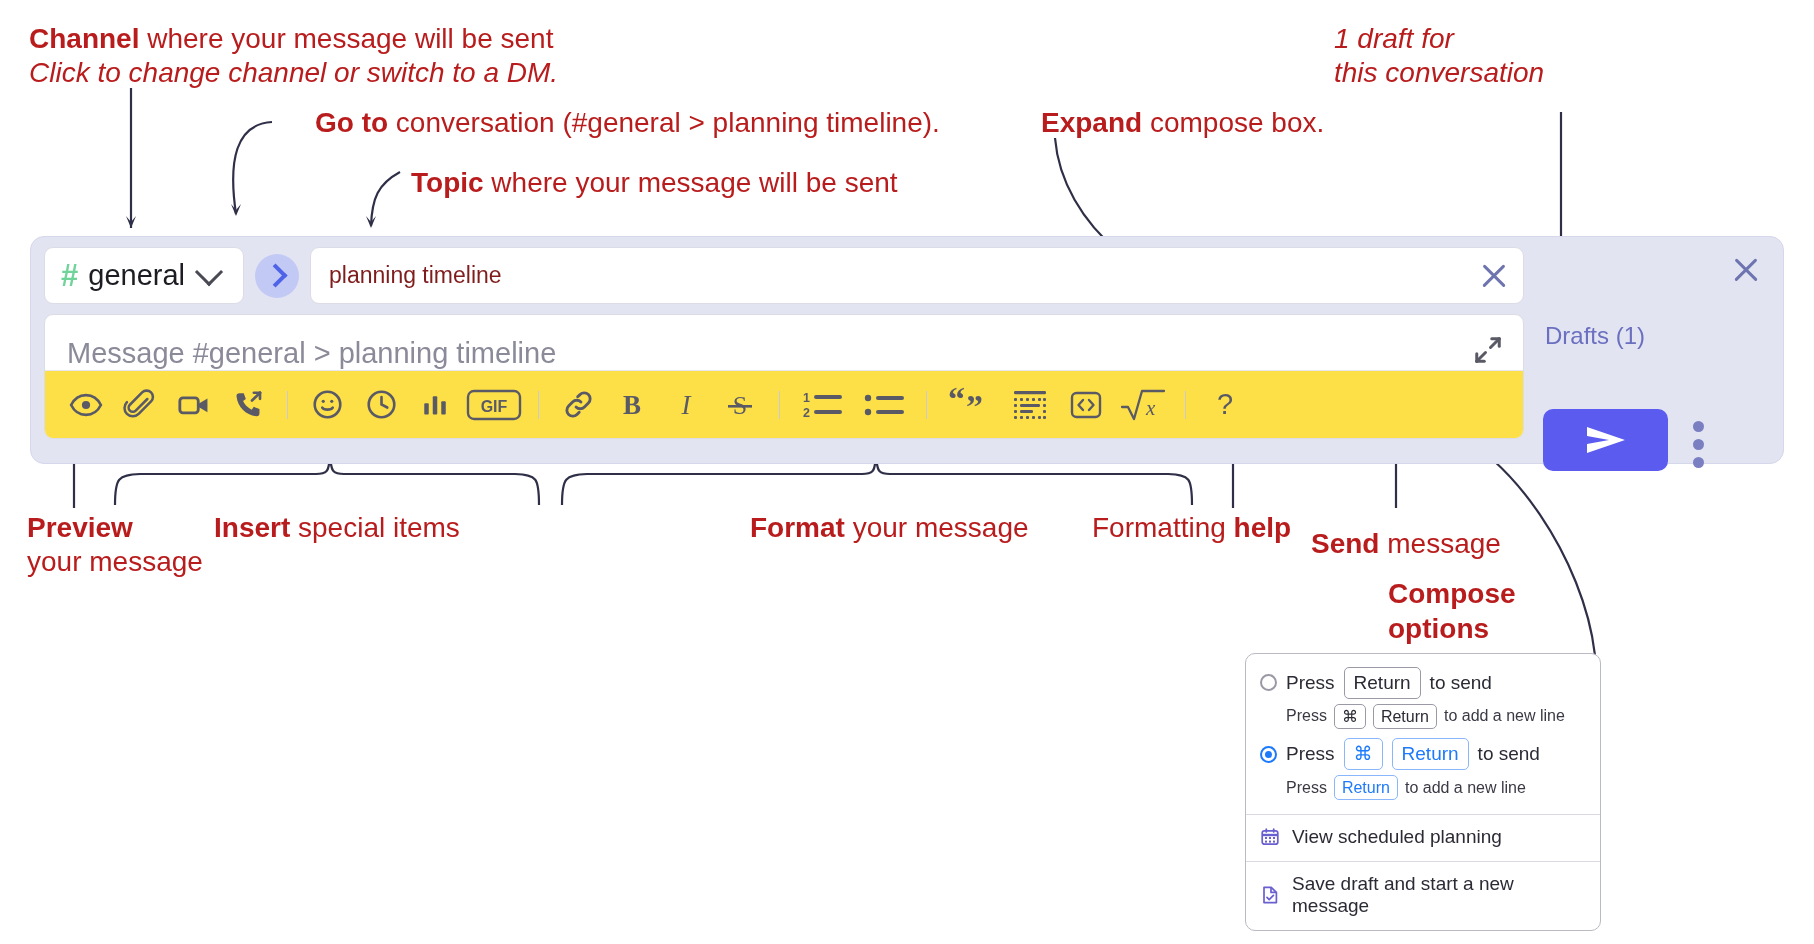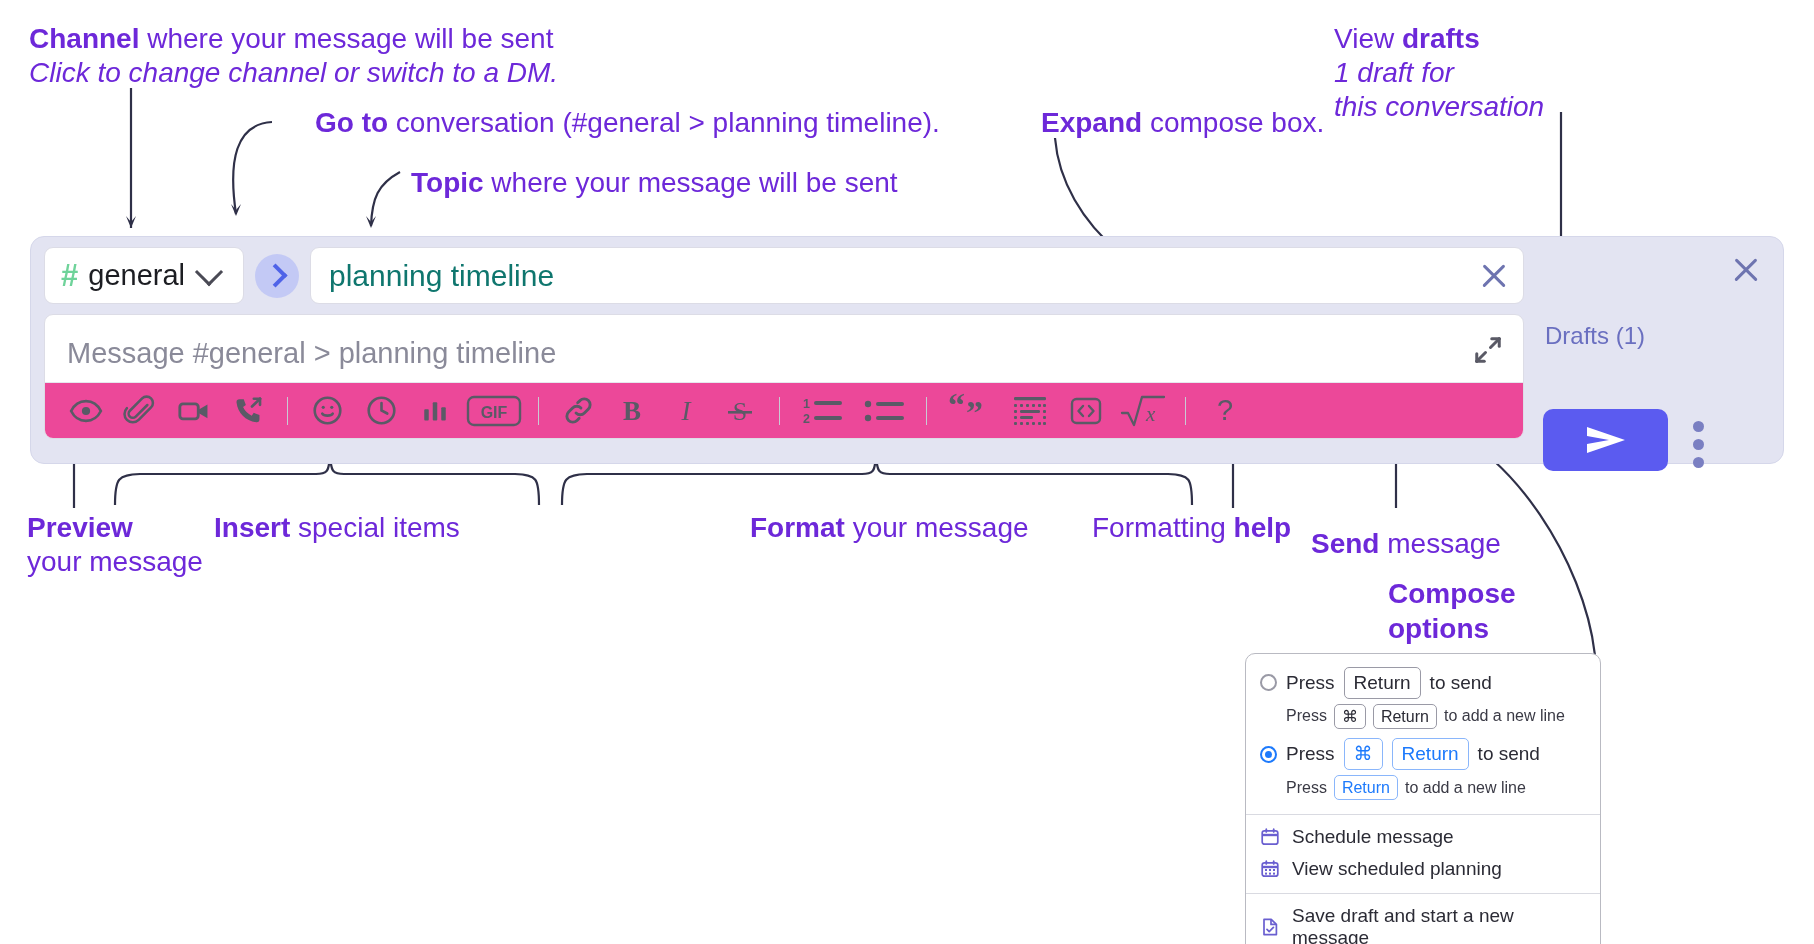"Channel where your message will" .ann { color: #6d28d9 -> #b91c1c }
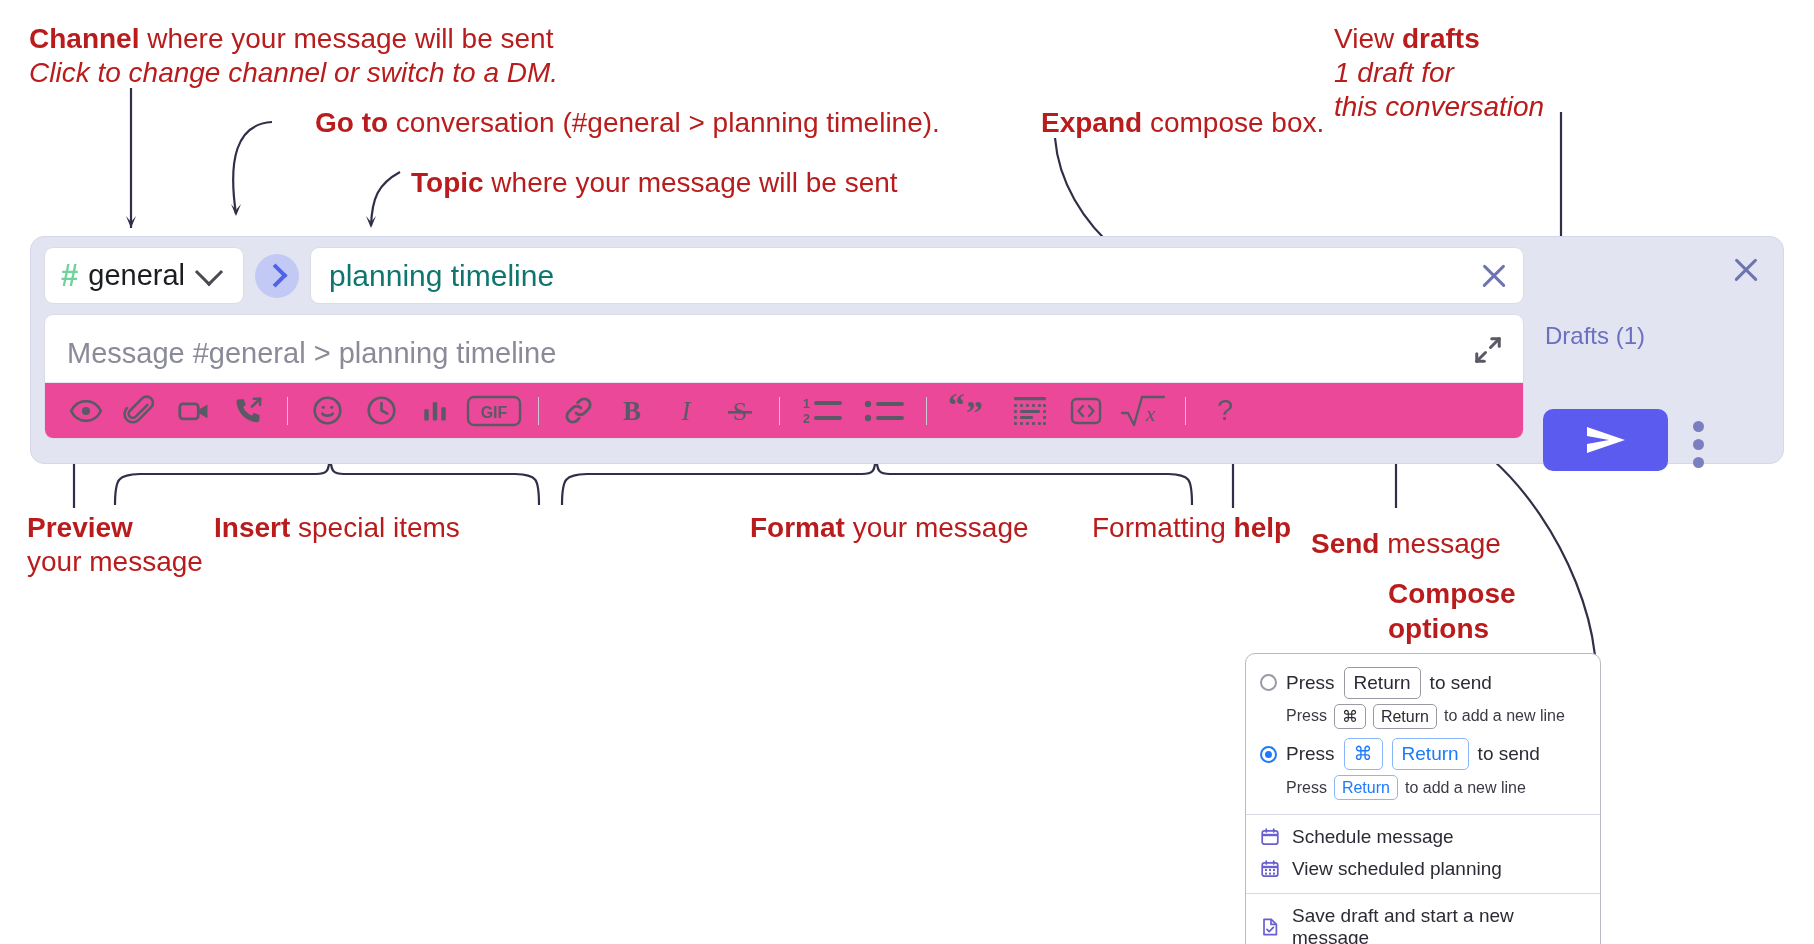"View drafts" div { html: <div><span>View </span><b>drafts</b></div> -> none }
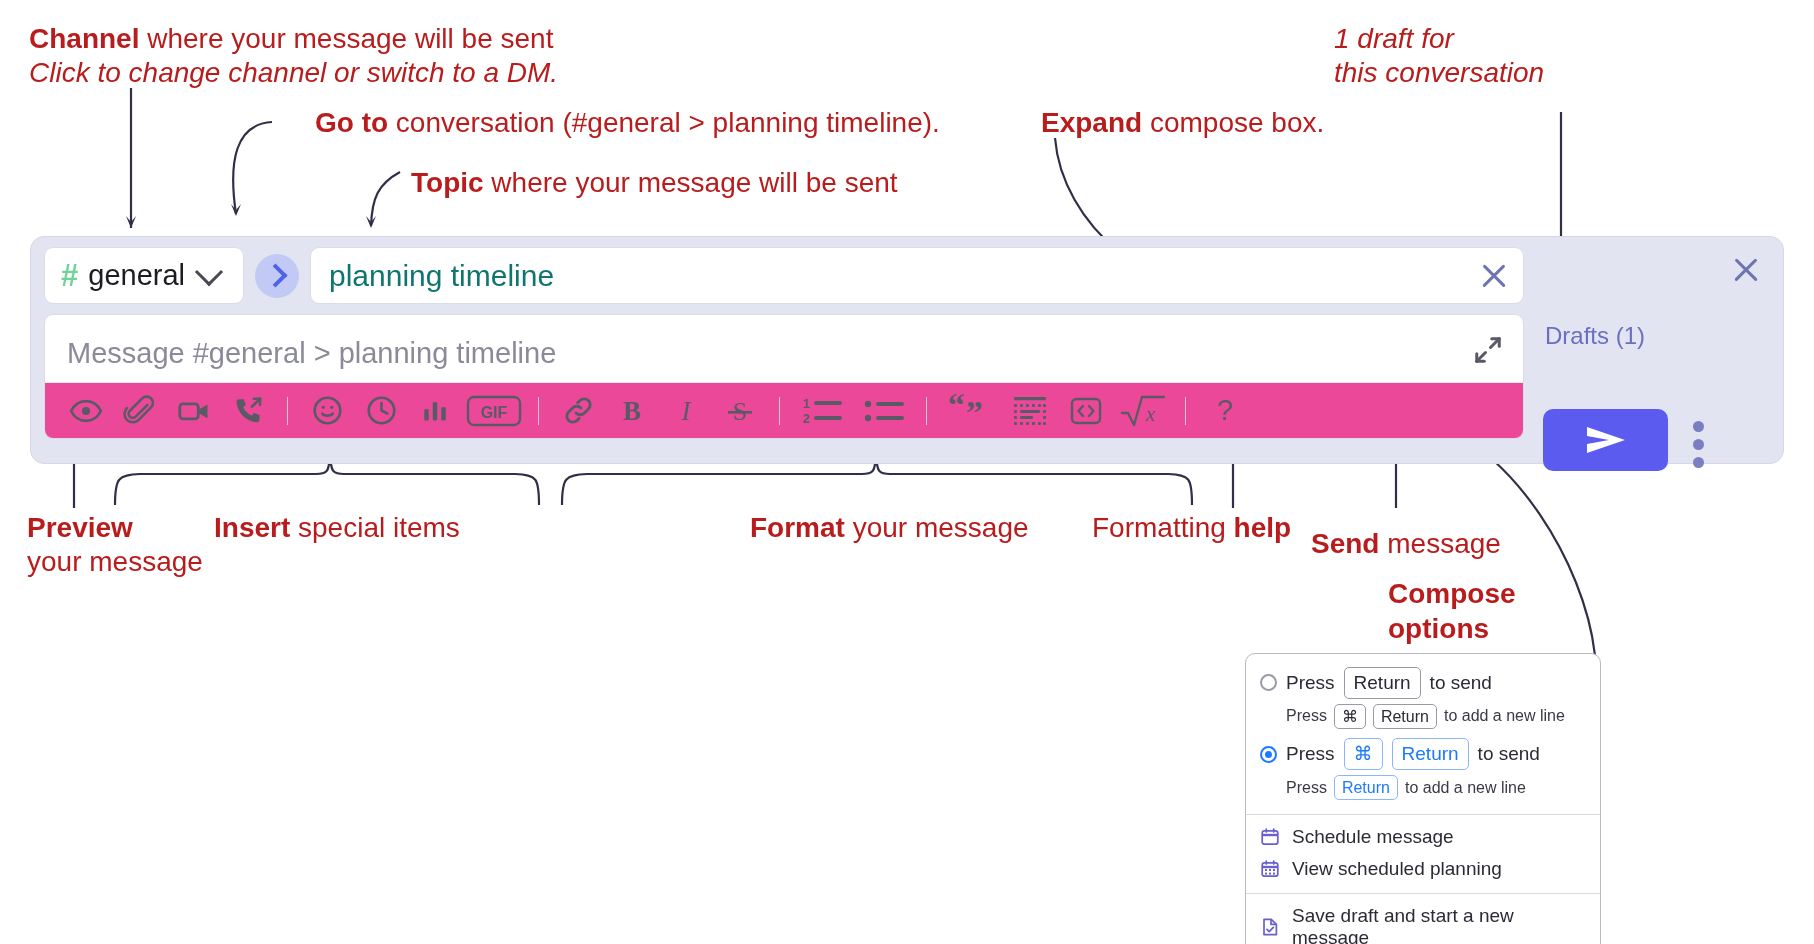"planning timeline" #topic-value { color: #0f766e -> #7f1d1d; font-size: 30px -> 23px }
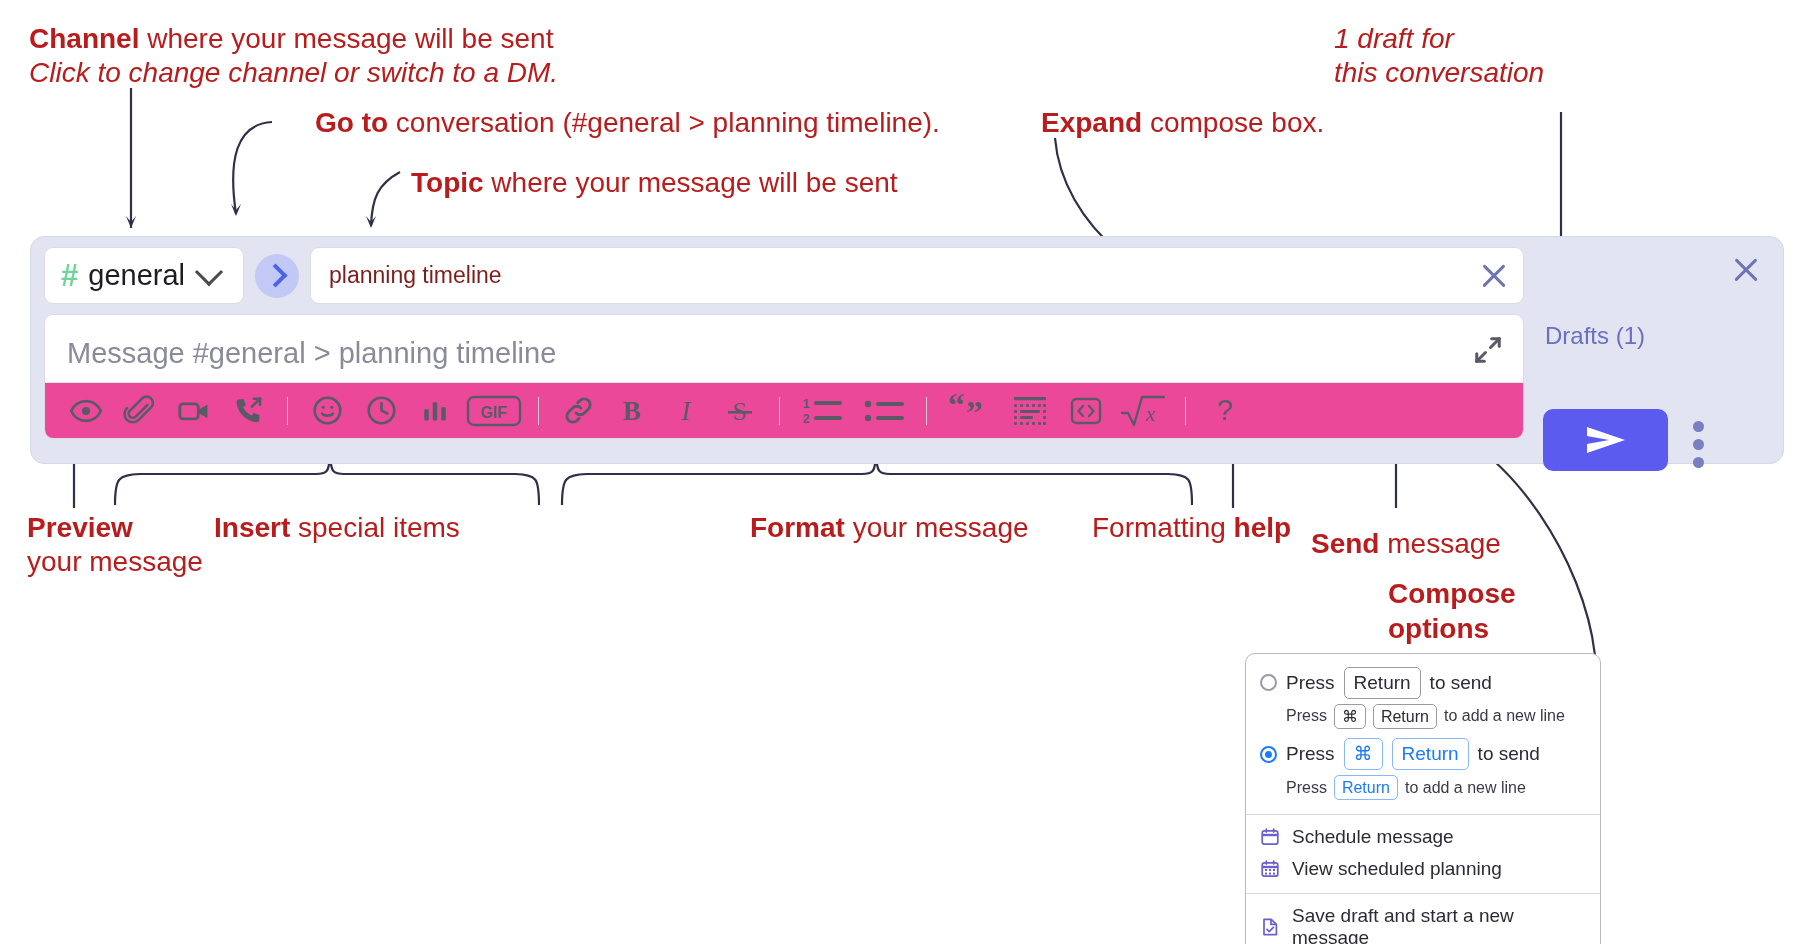"GIF" #toolbar { background: #ec4899 -> #fde047; height: 56px -> 68px }
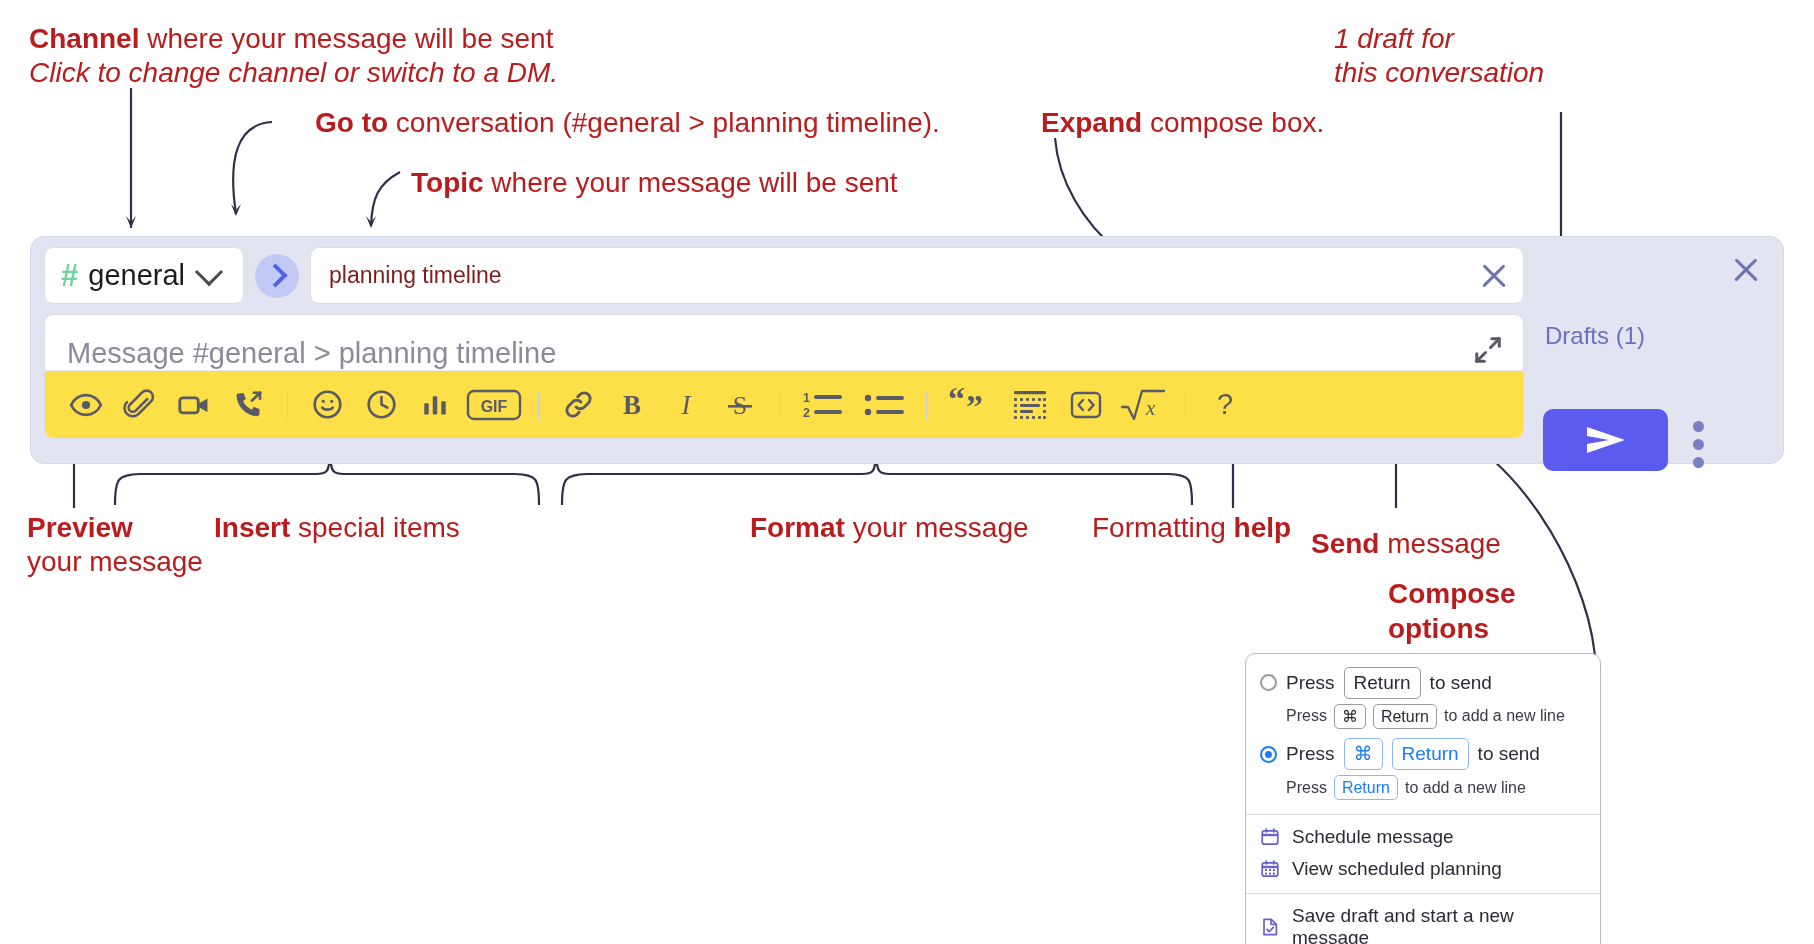"Schedule message" div.menu-item { html: <div> <span> <svg> <rect></rect> <path></path> <path></path> <path></path> </svg> </span> <span>Schedule message</span> </div> -> none }
